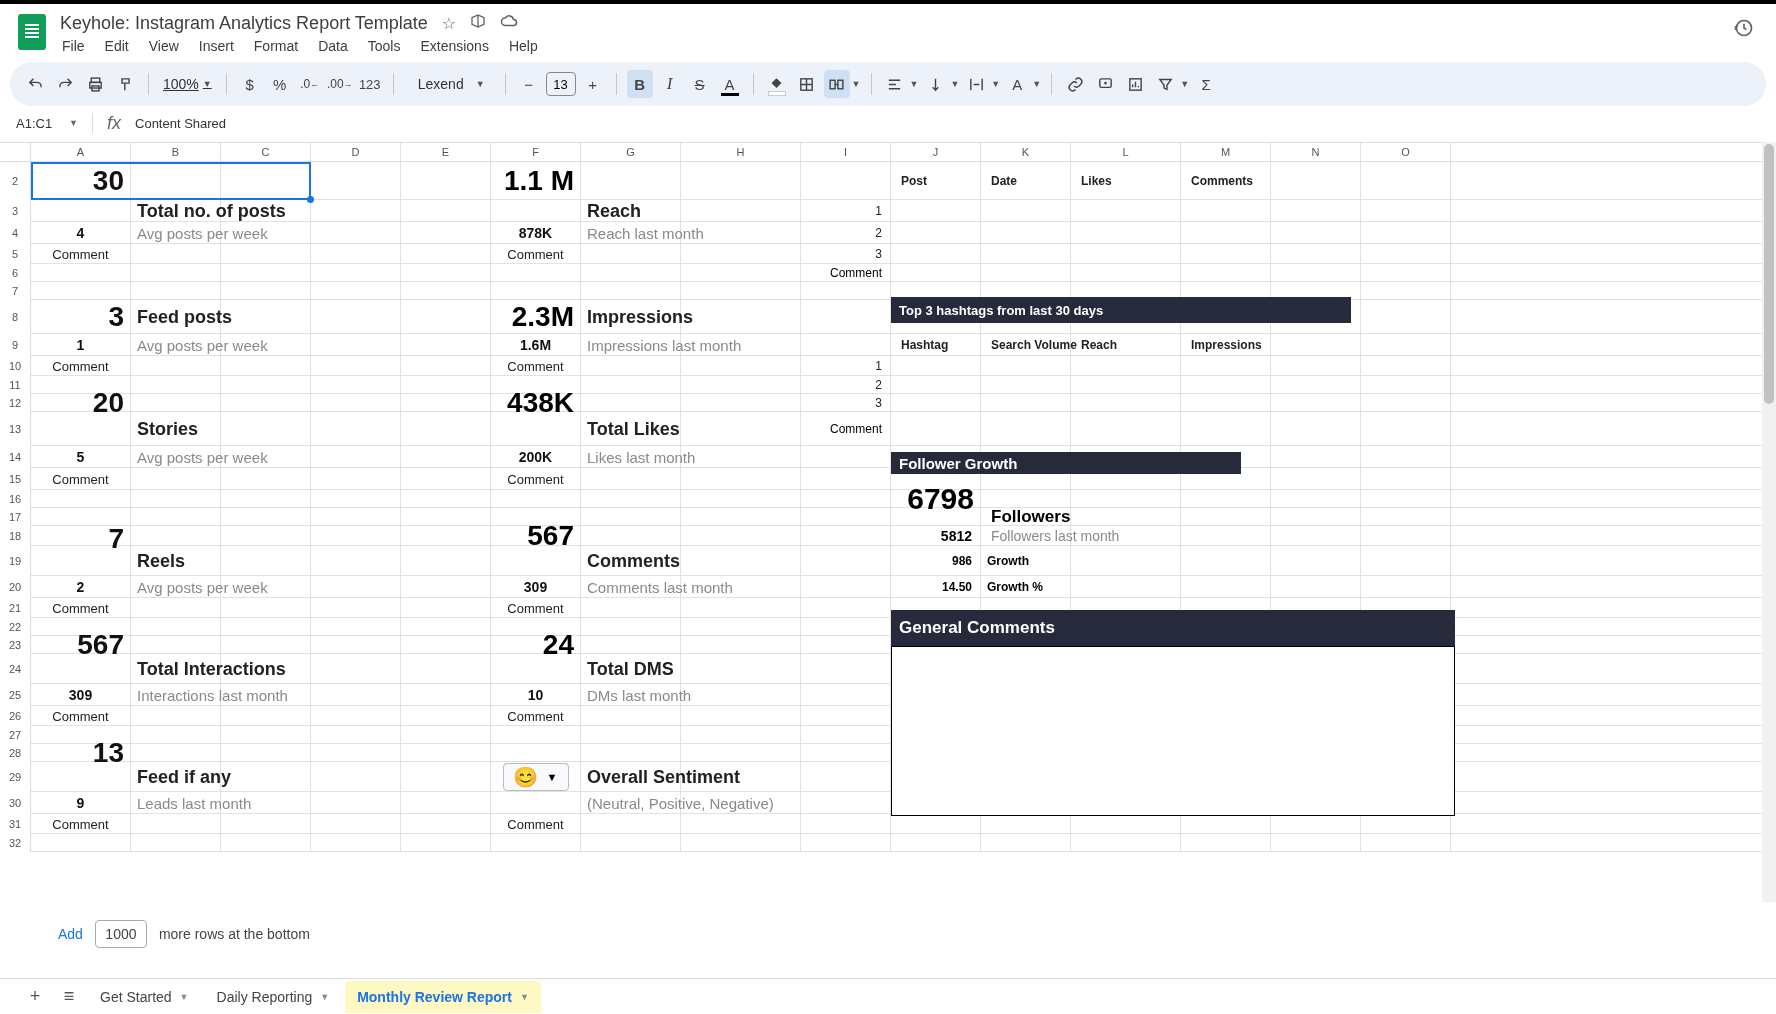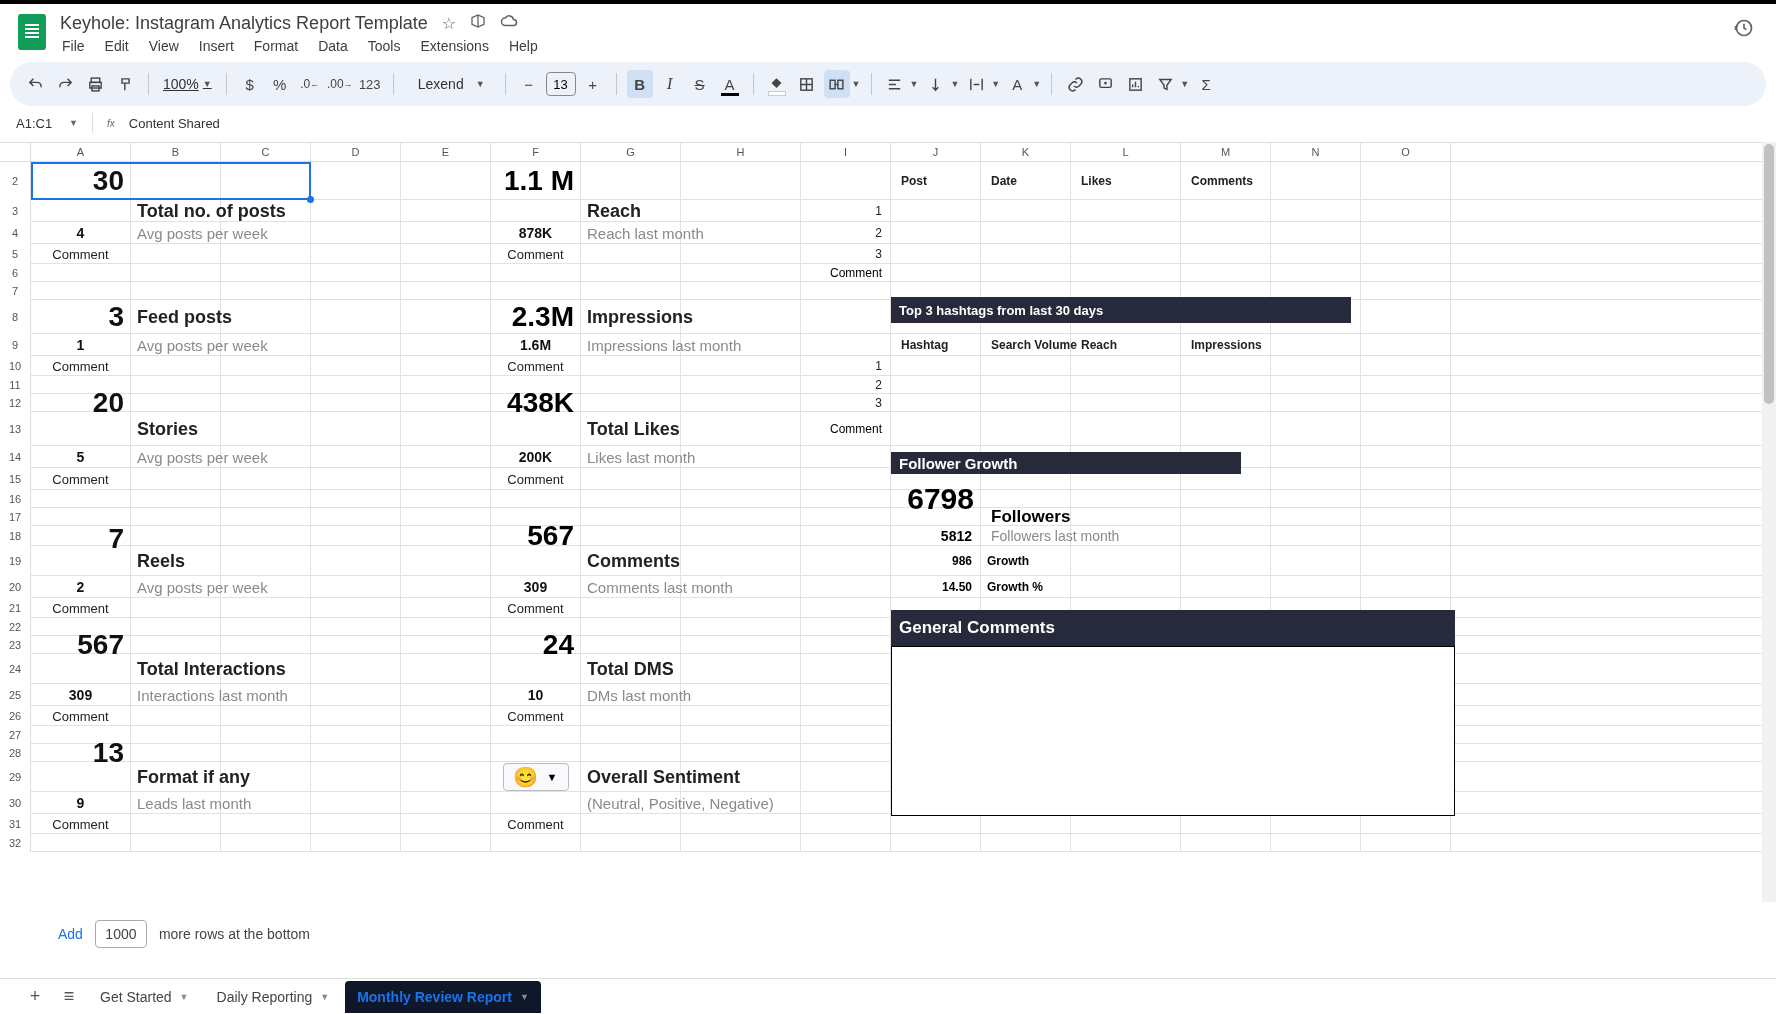"fx" .fx { font-size: 10px -> 18px }
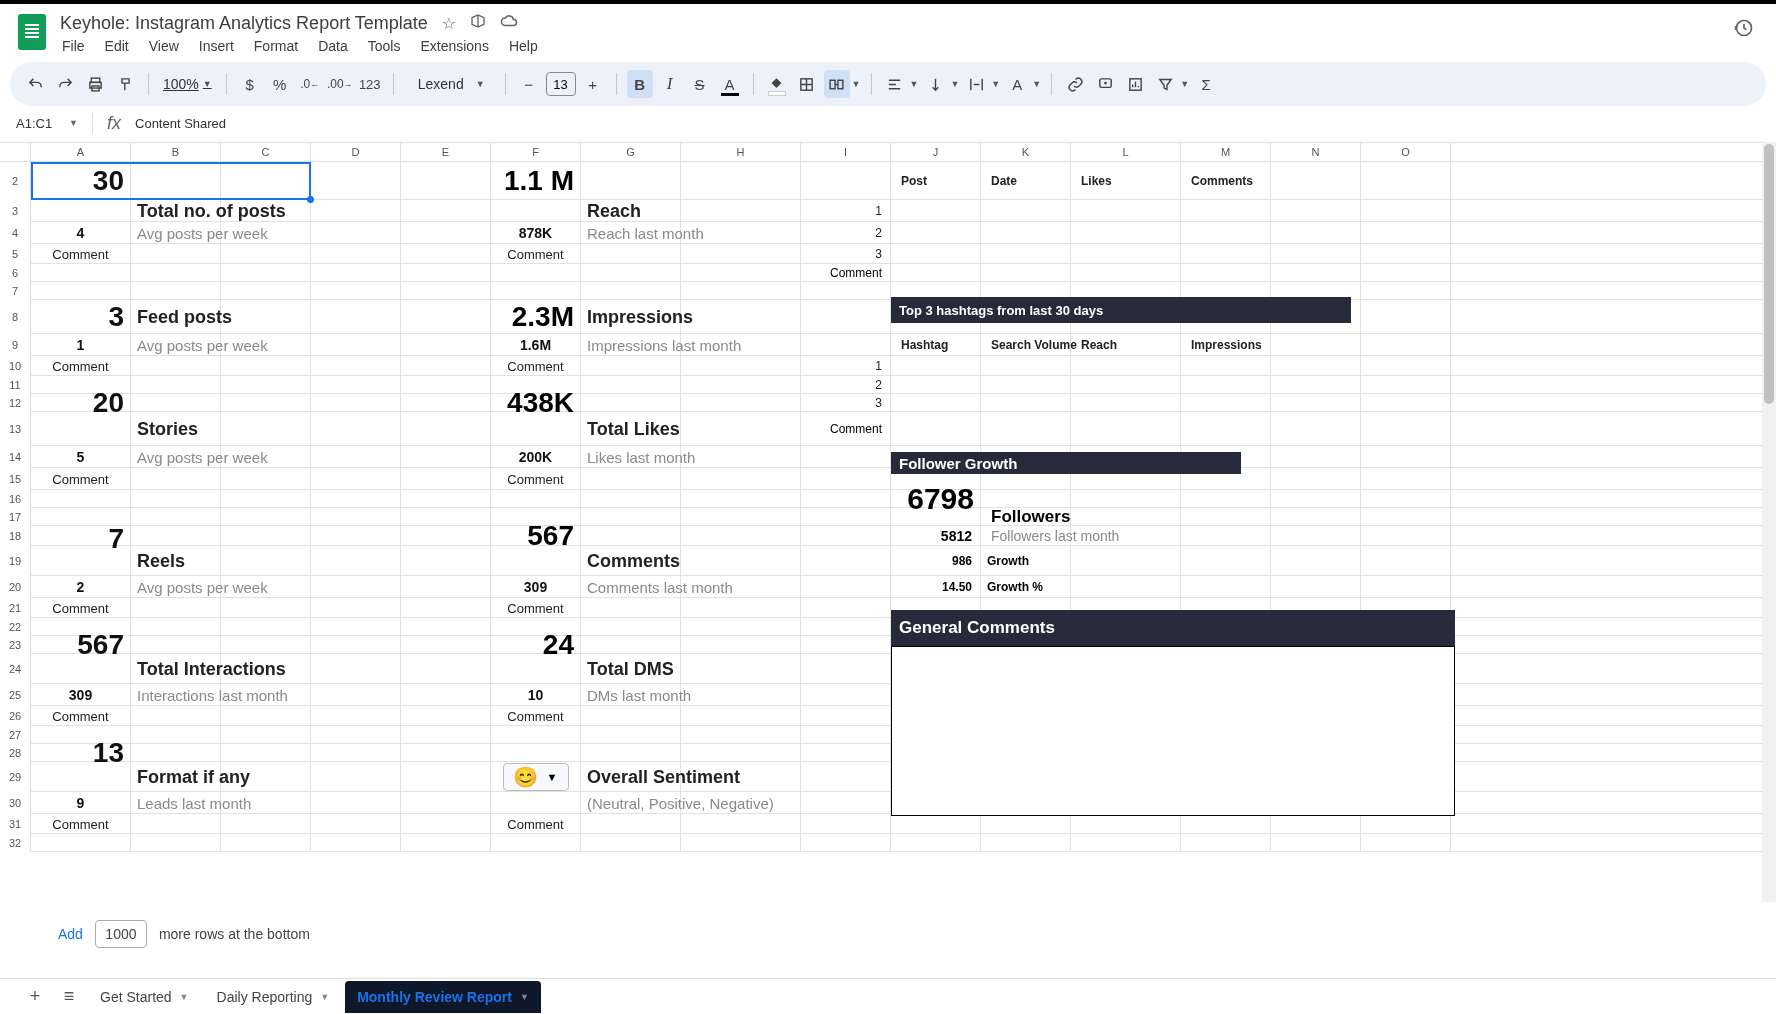"Format if any" span.ov { text: Format -> Feed }
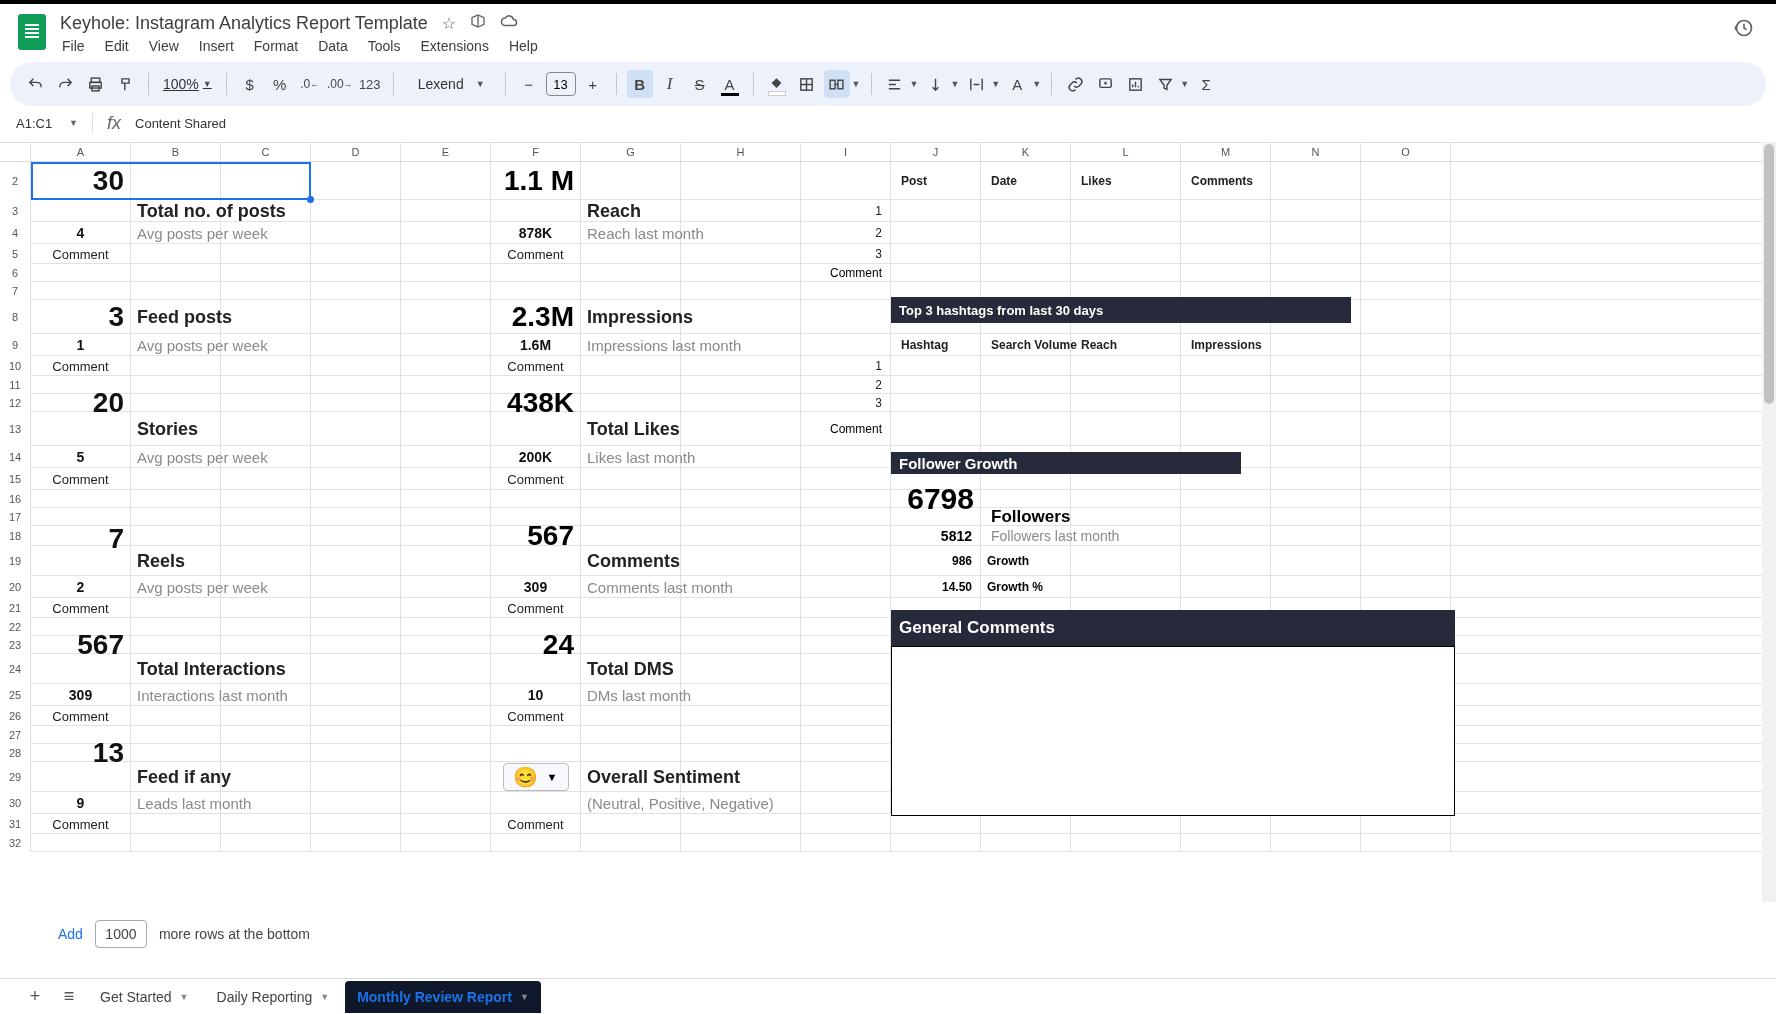"Monthly Review Report" .tab.active { background: #0f172a -> #fef9c3 }
